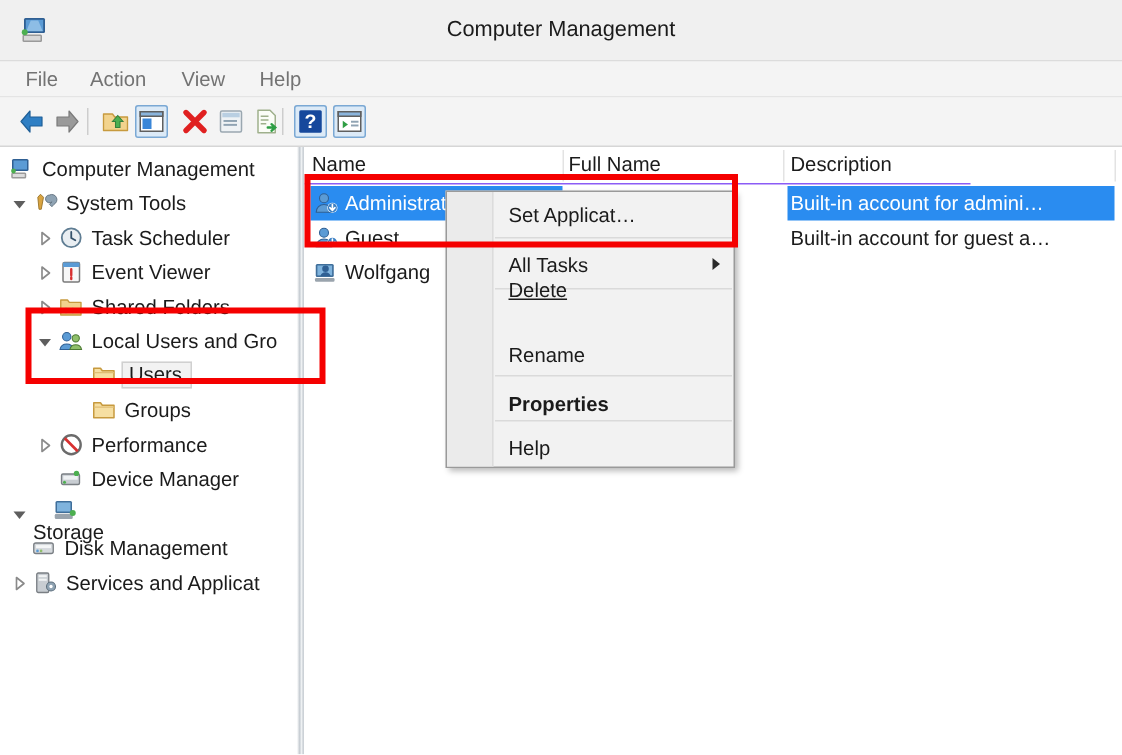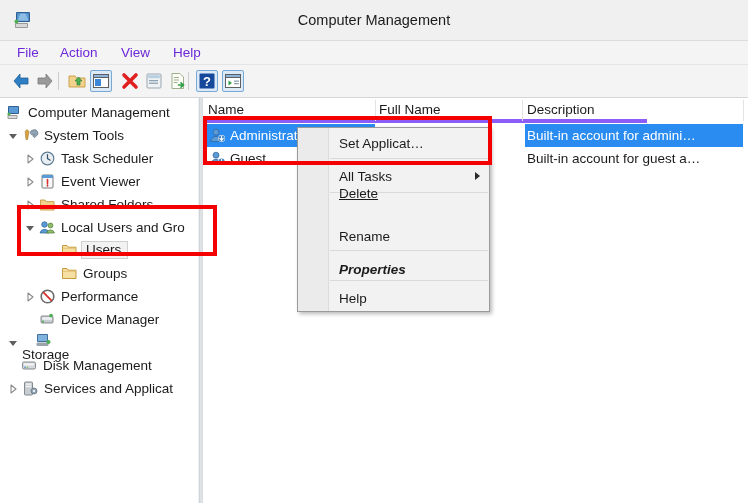"File" .menu-item { color: #6d28d9 -> #737373 }
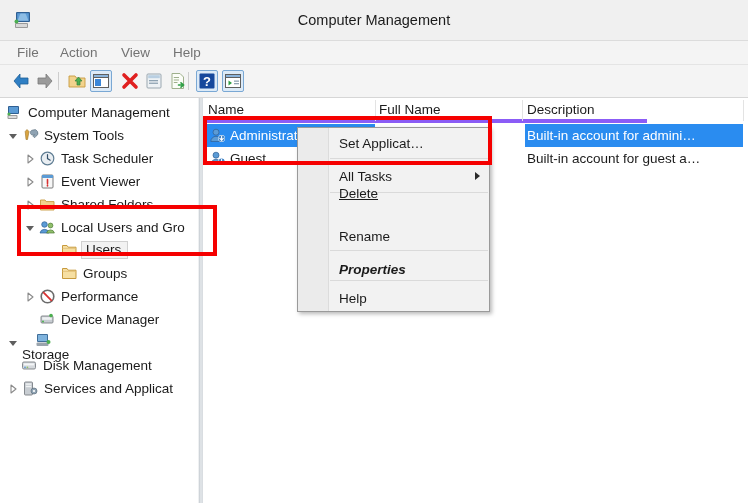"Name" .lv-header { border-bottom: 4px solid #8b5cf6 -> 1px solid #8b5cf6 }
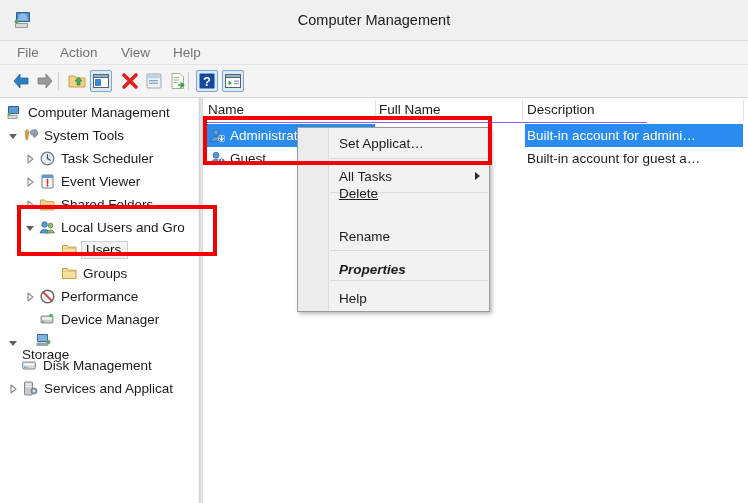"Wolfgang" div.cell { html: none -> <div> <span><svg> <rect></rect> <rect></rect> <circle></circle> <path></path> <rect></rect> </svg></span> <span>Wolfgang</span> </div> }
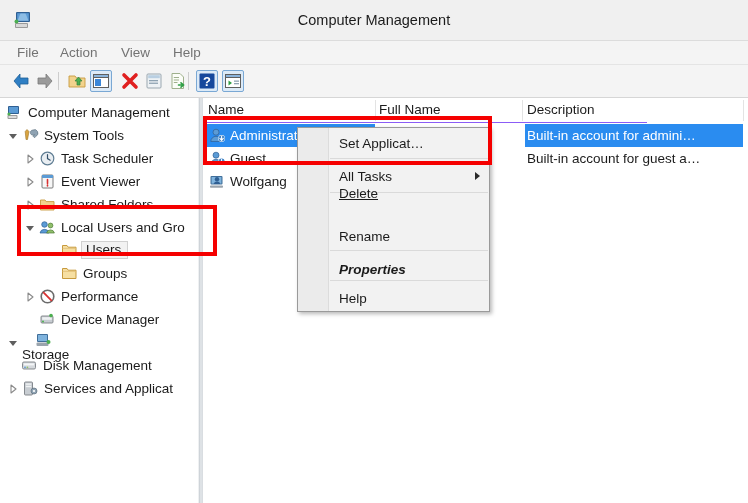"Properties" .ctx-item.bold { font-style: italic -> none }
